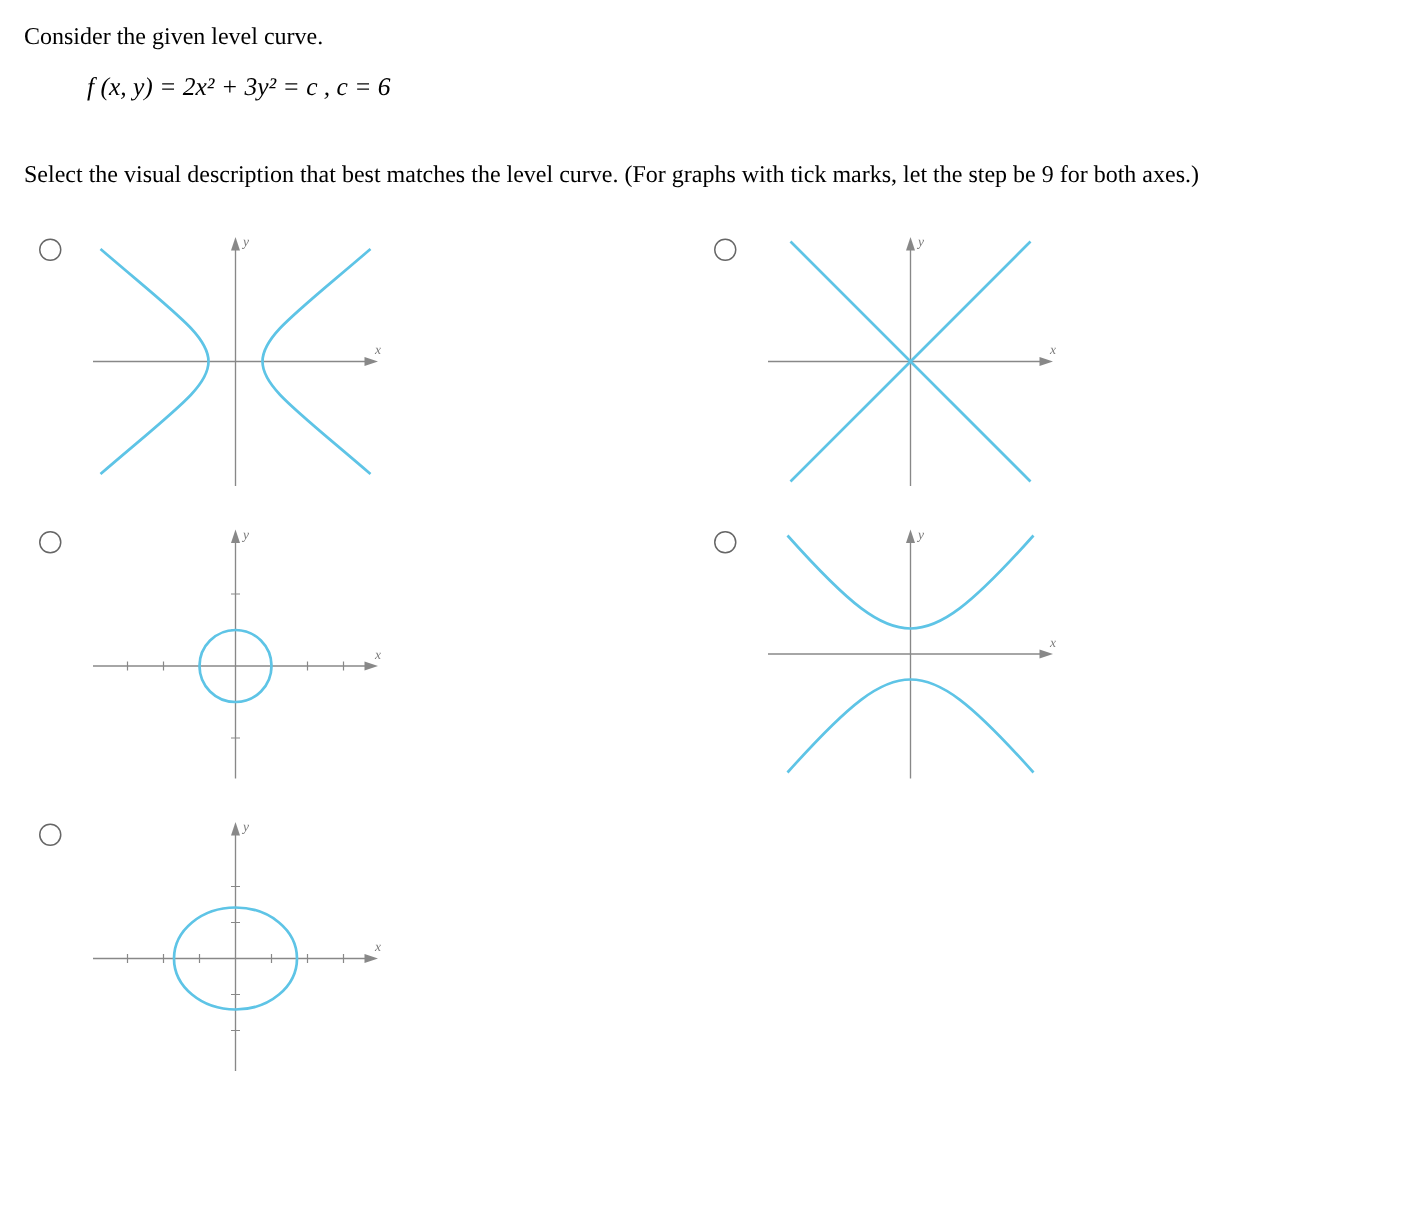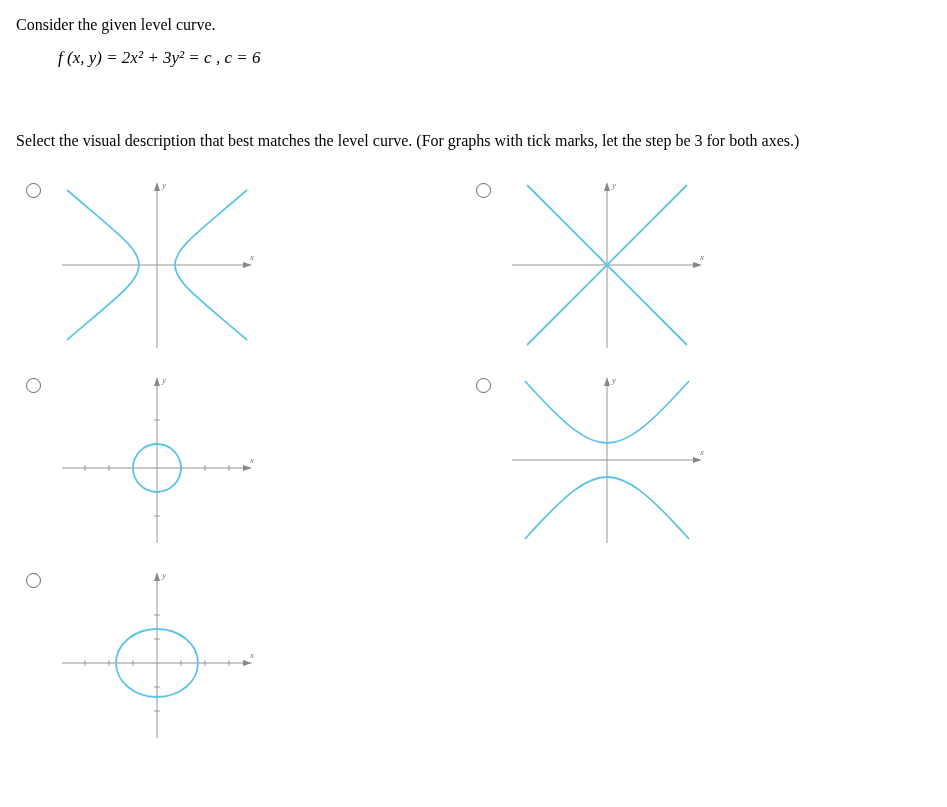"f (x, y) = 2x²" .equation-line { margin: 14px 0 64px 42px -> 14px 0 40px 42px }
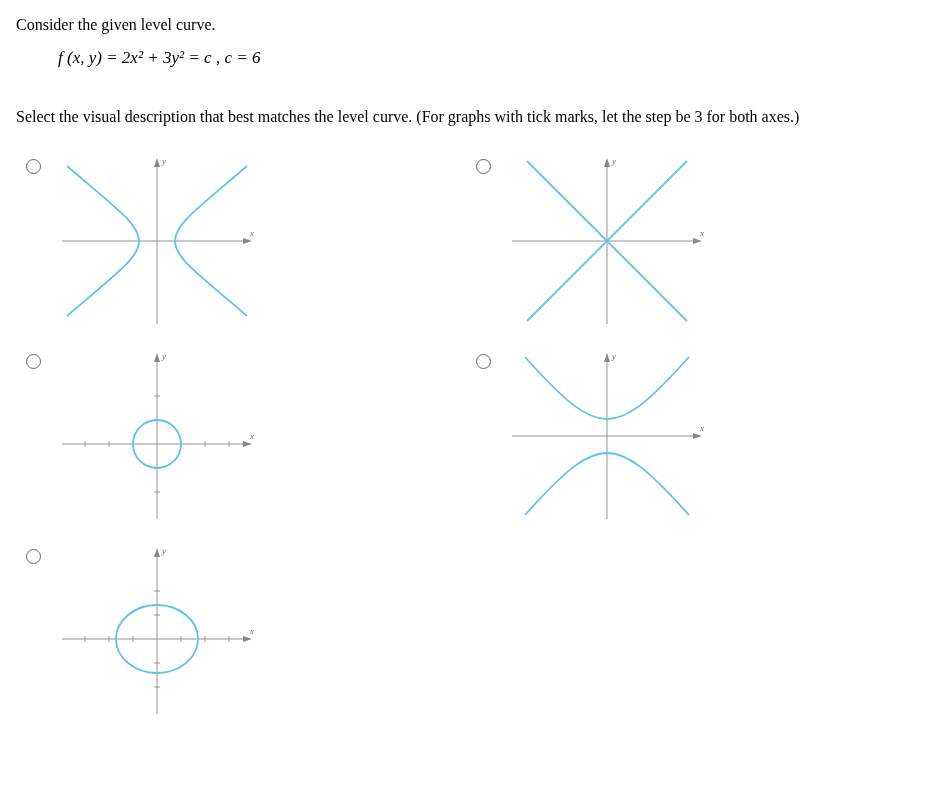"Select the visual description that" div.subquestion { text: 3 -> 9 }
